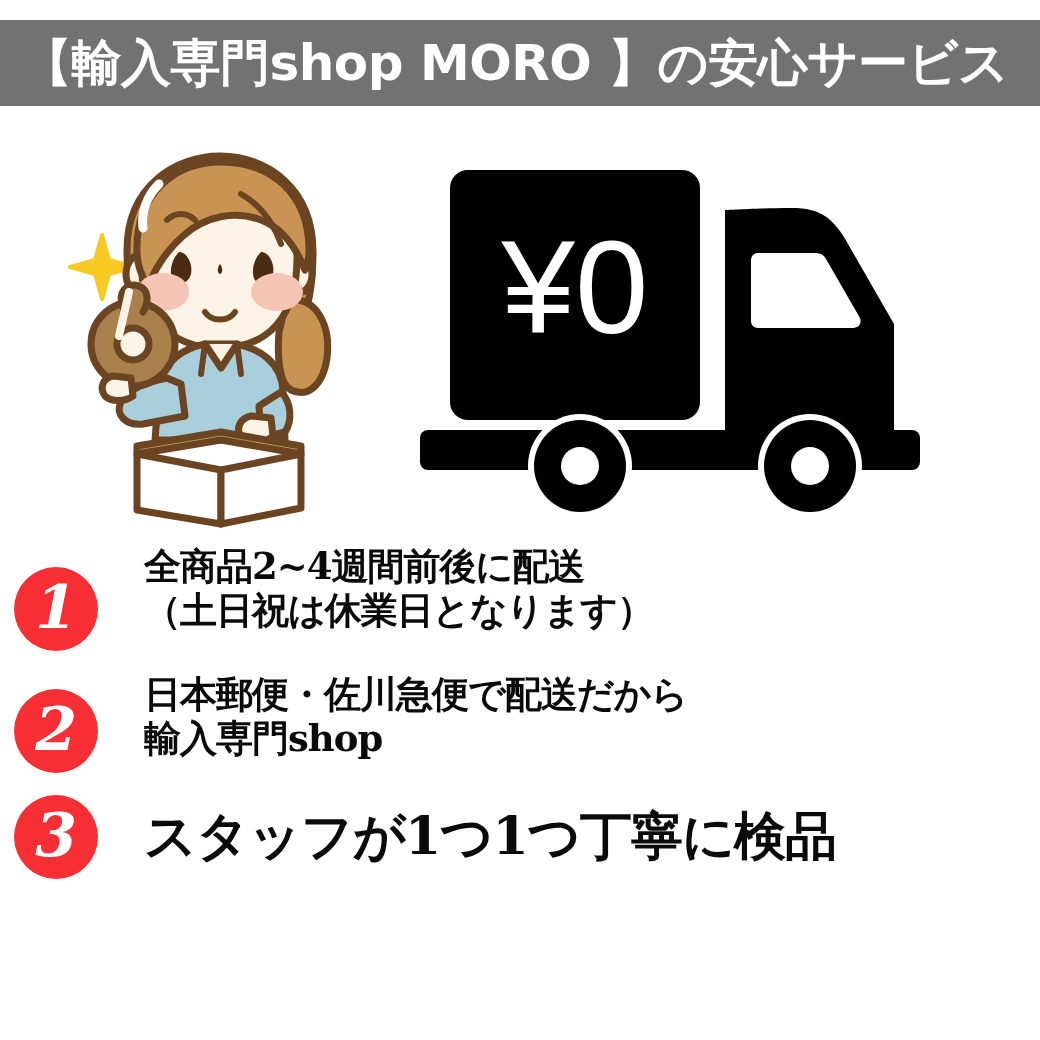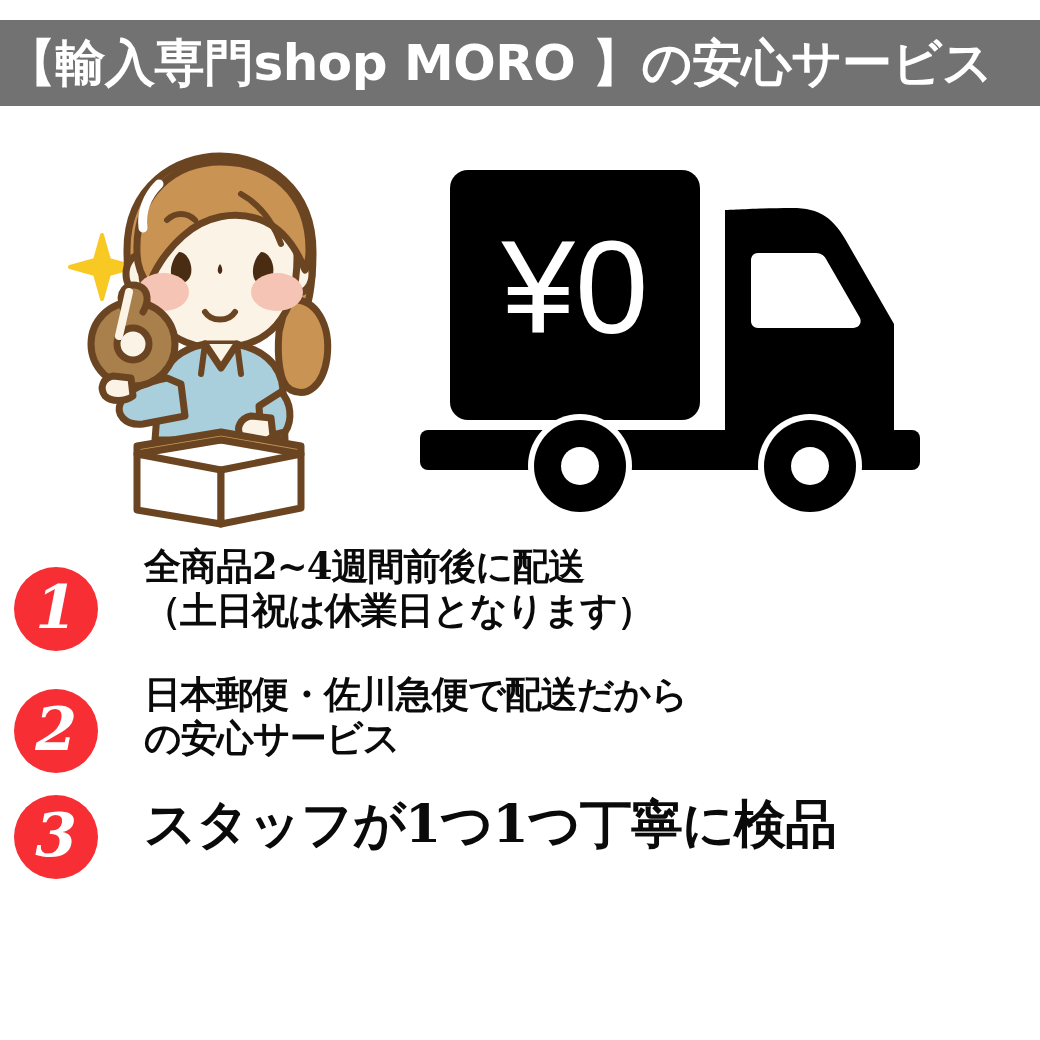"【輸入専門shop MORO 】の安心サービス" .banner { padding-left: 6px -> 22px }
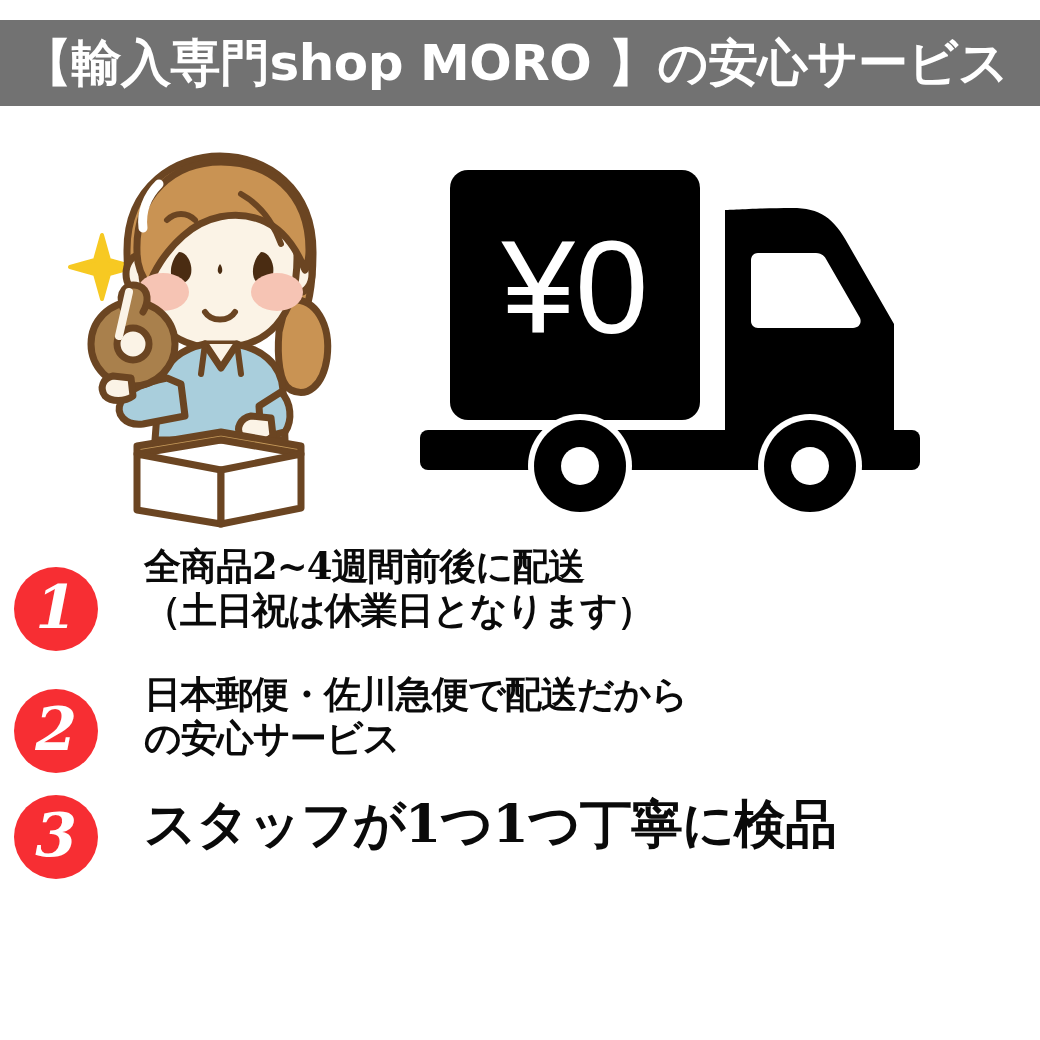"日本郵便・佐川急便で配送だから" div.feature-text { text: の安心サービス -> 輸入専門shop }
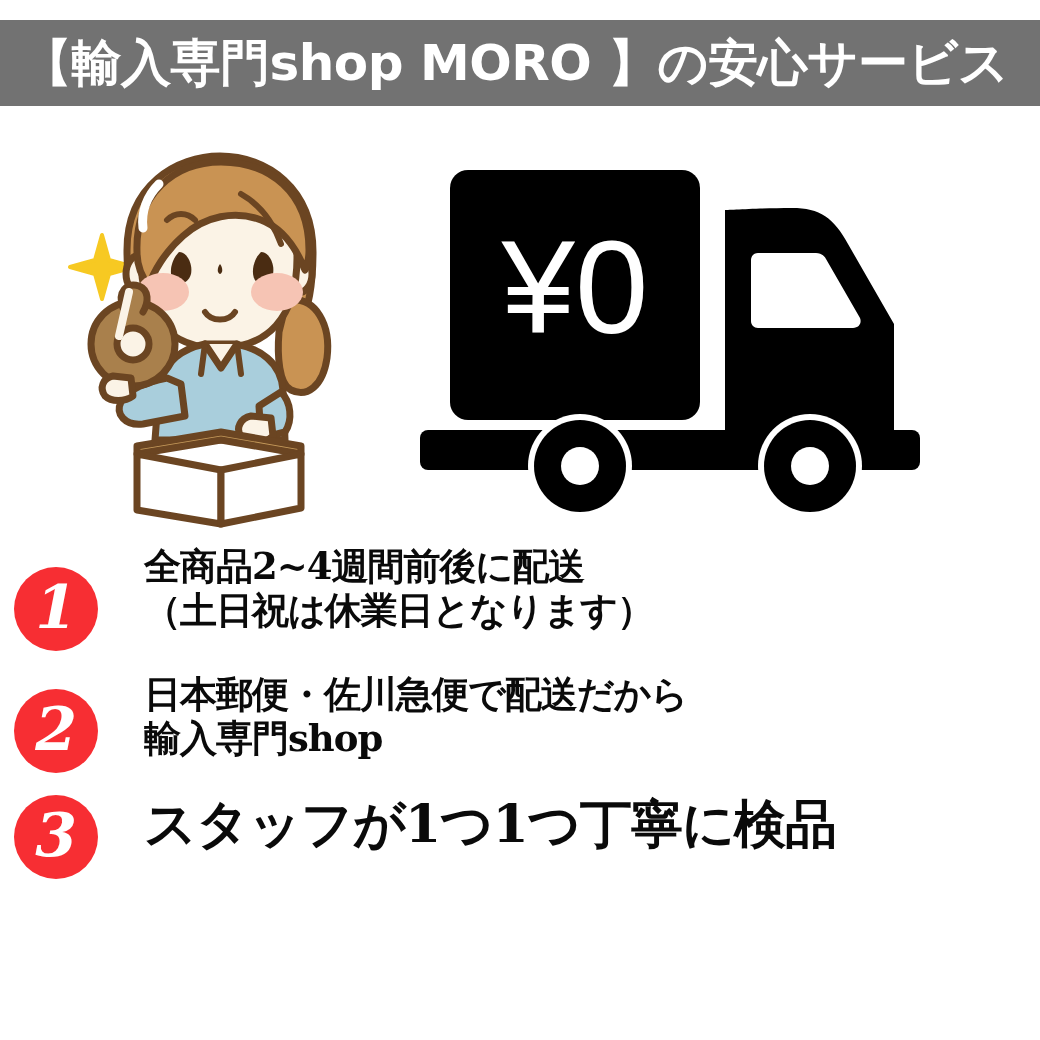"スタッフが1つ1つ丁寧に検品" .row-3 .feature-text { margin-top: none -> 12px }
